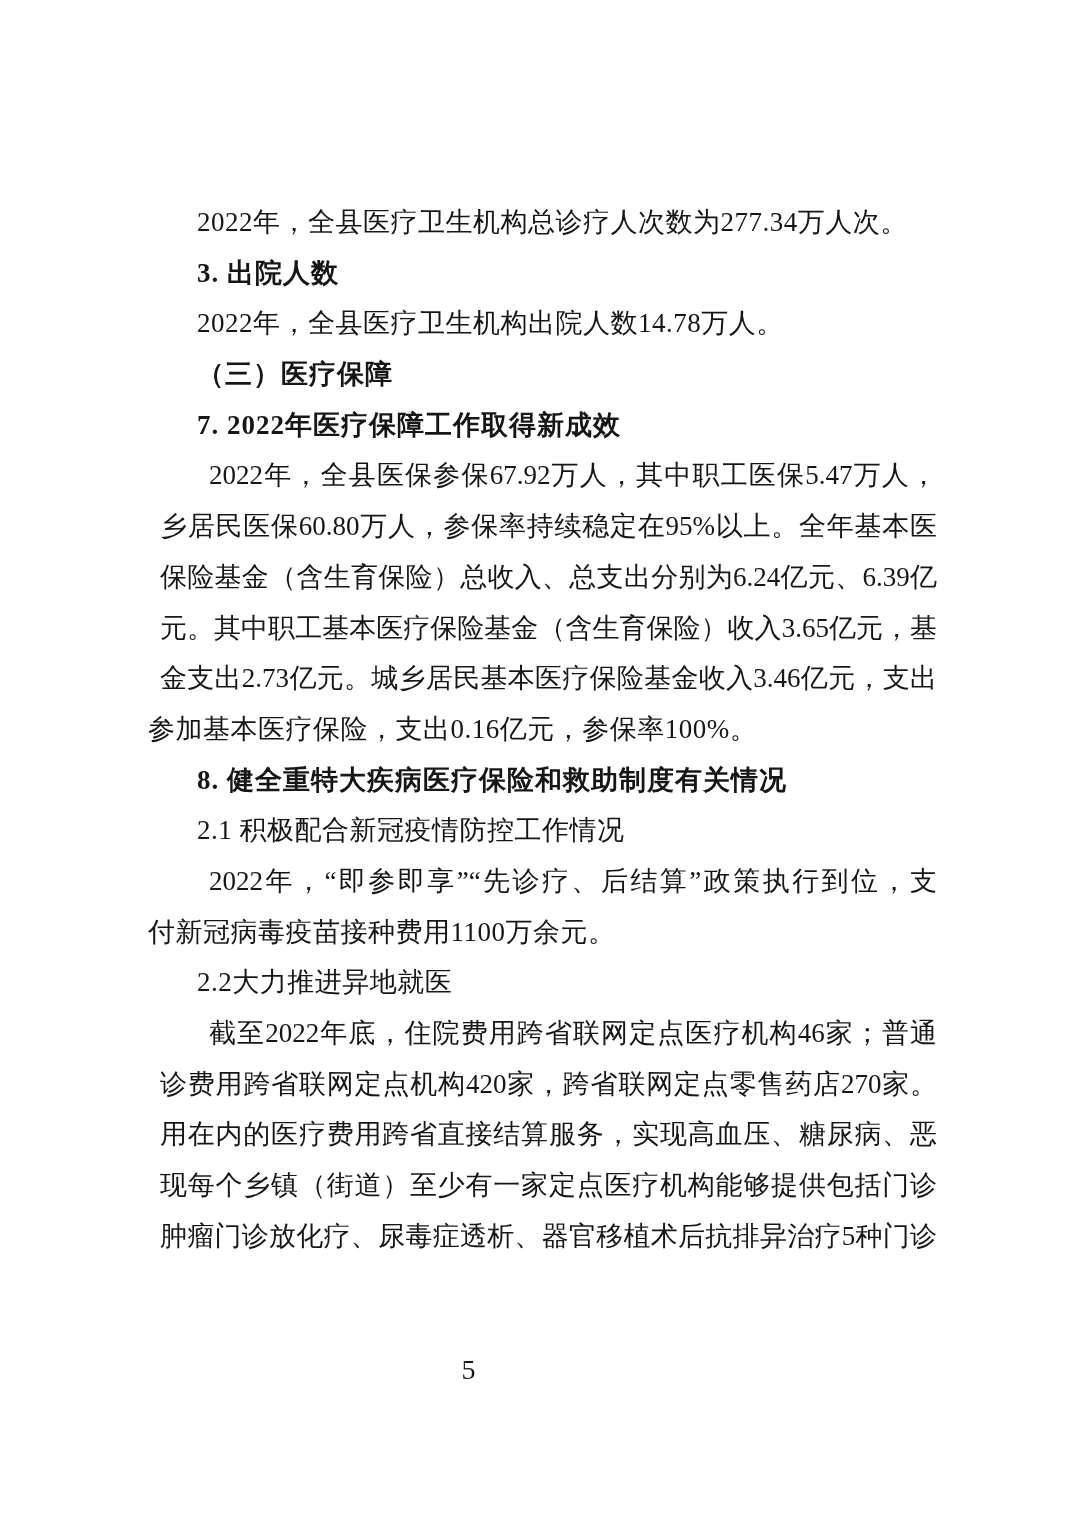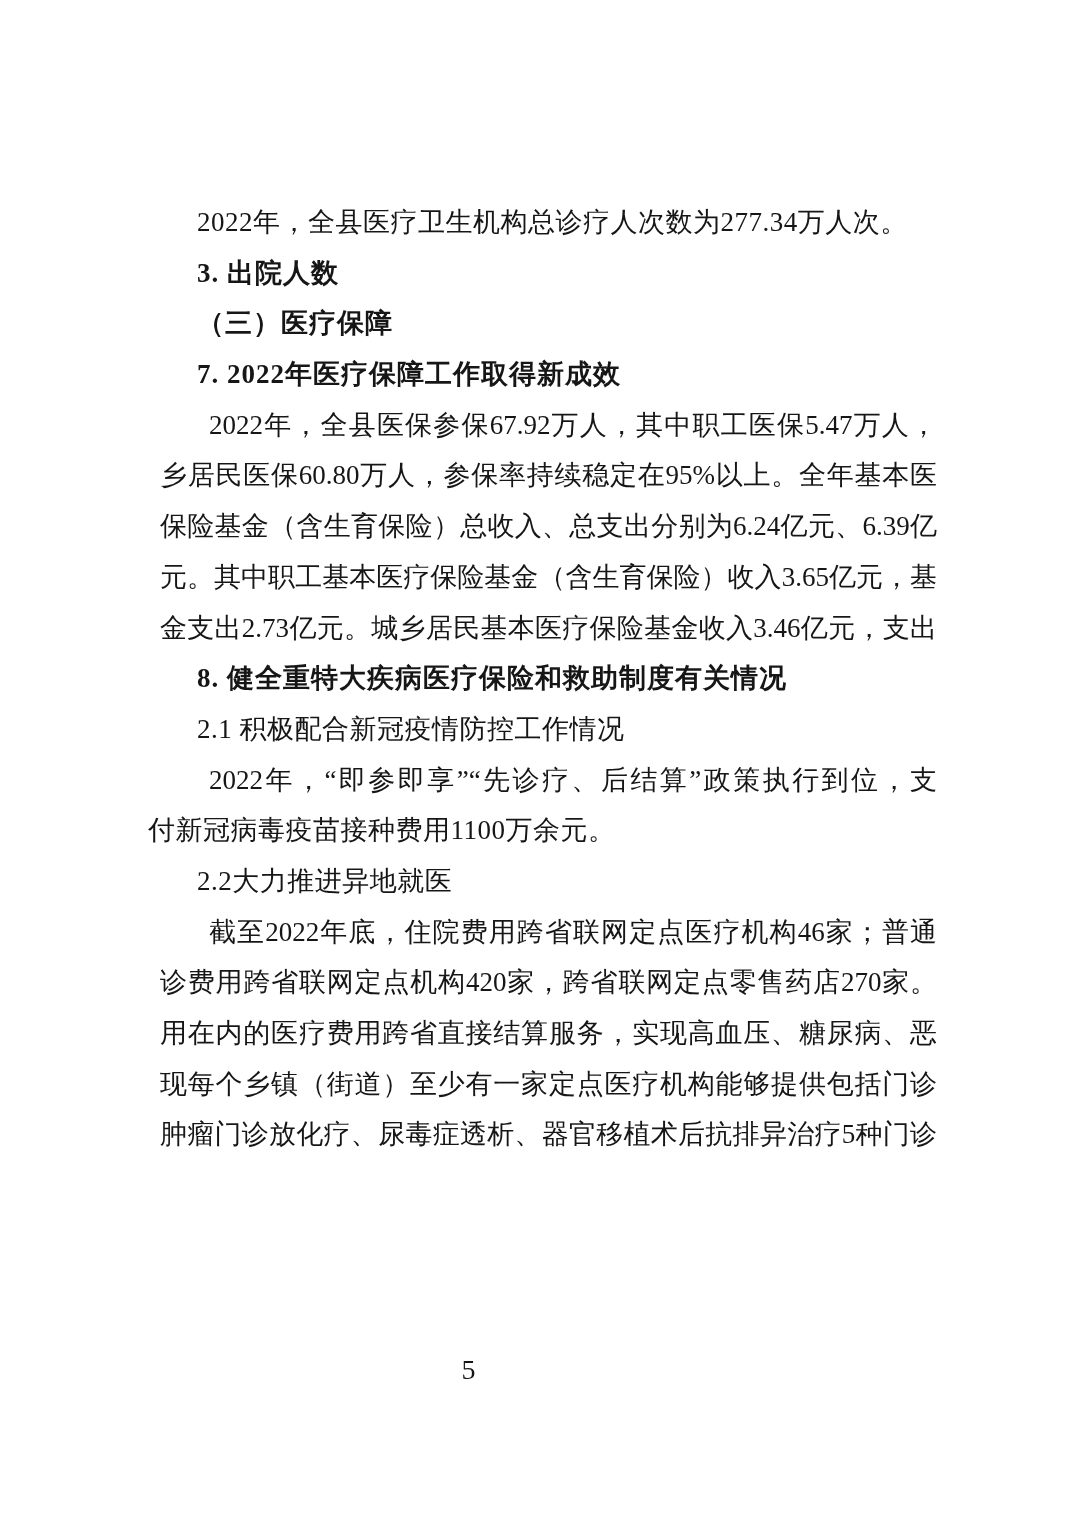"2022年，全县医疗卫生机构出院人数14.78万人。" div.line { html: none -> <div>2022年，全县医疗卫生机构出院人数14.78万人。</div> }
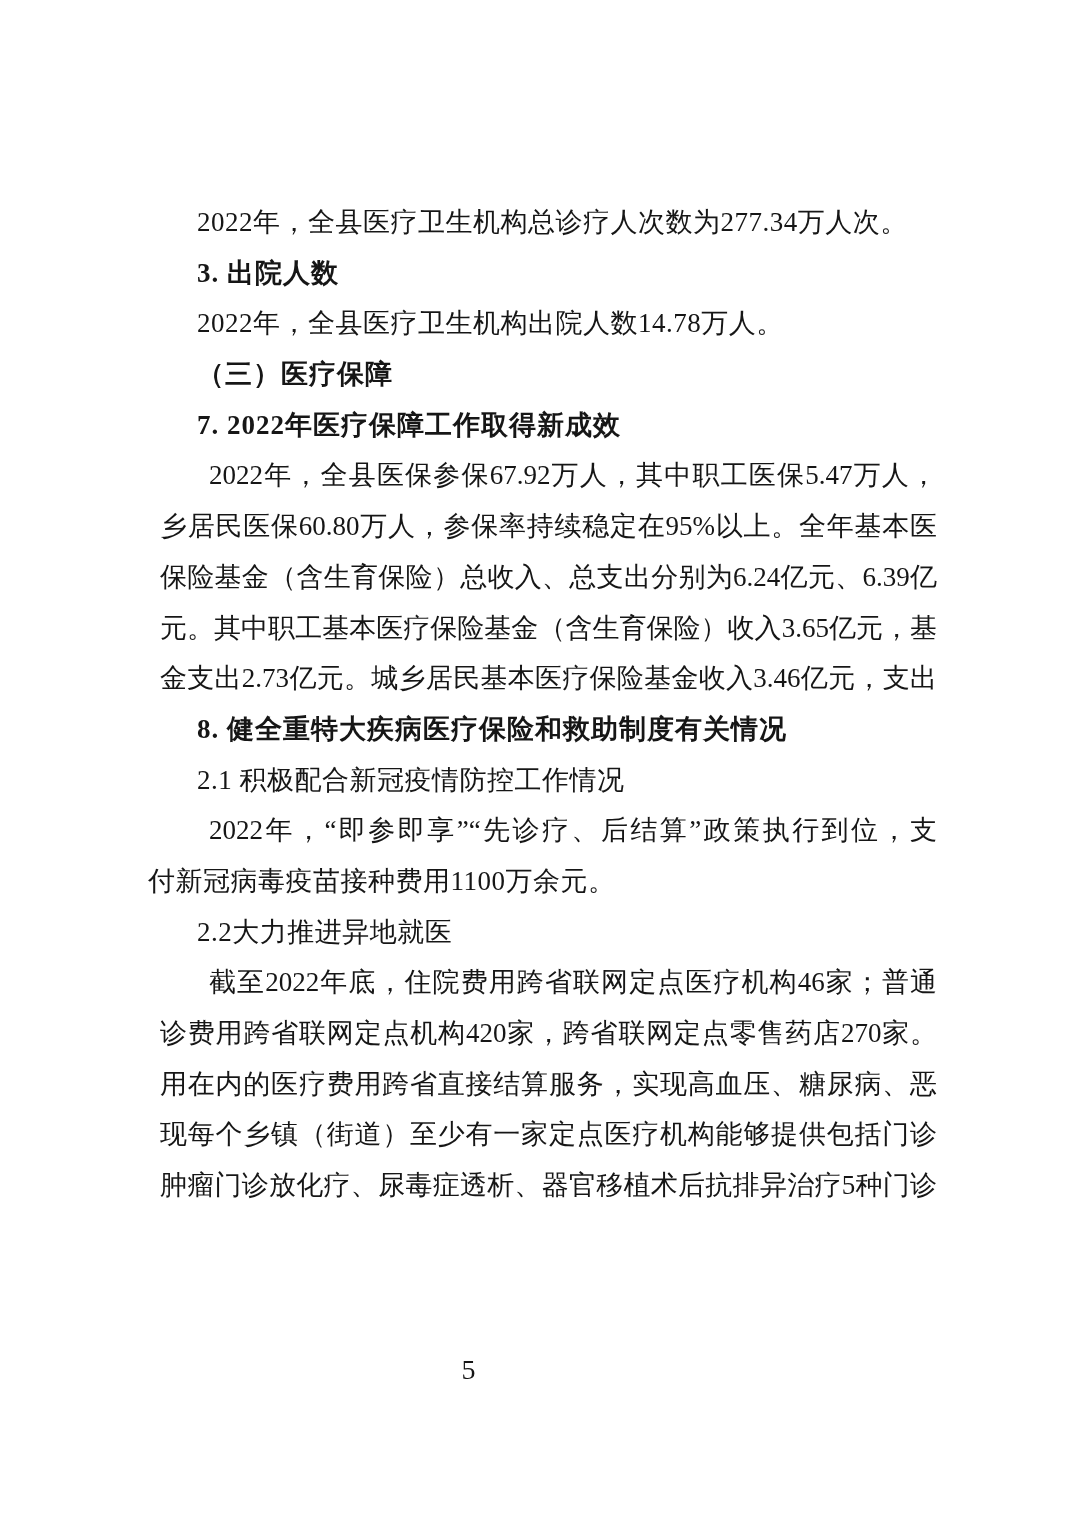"参加基本医疗保险，支出0.16亿元，参保率100%。" div.line { html: none -> <div>参加基本医疗保险，支出0.16亿元，参保率100%。</div> }
